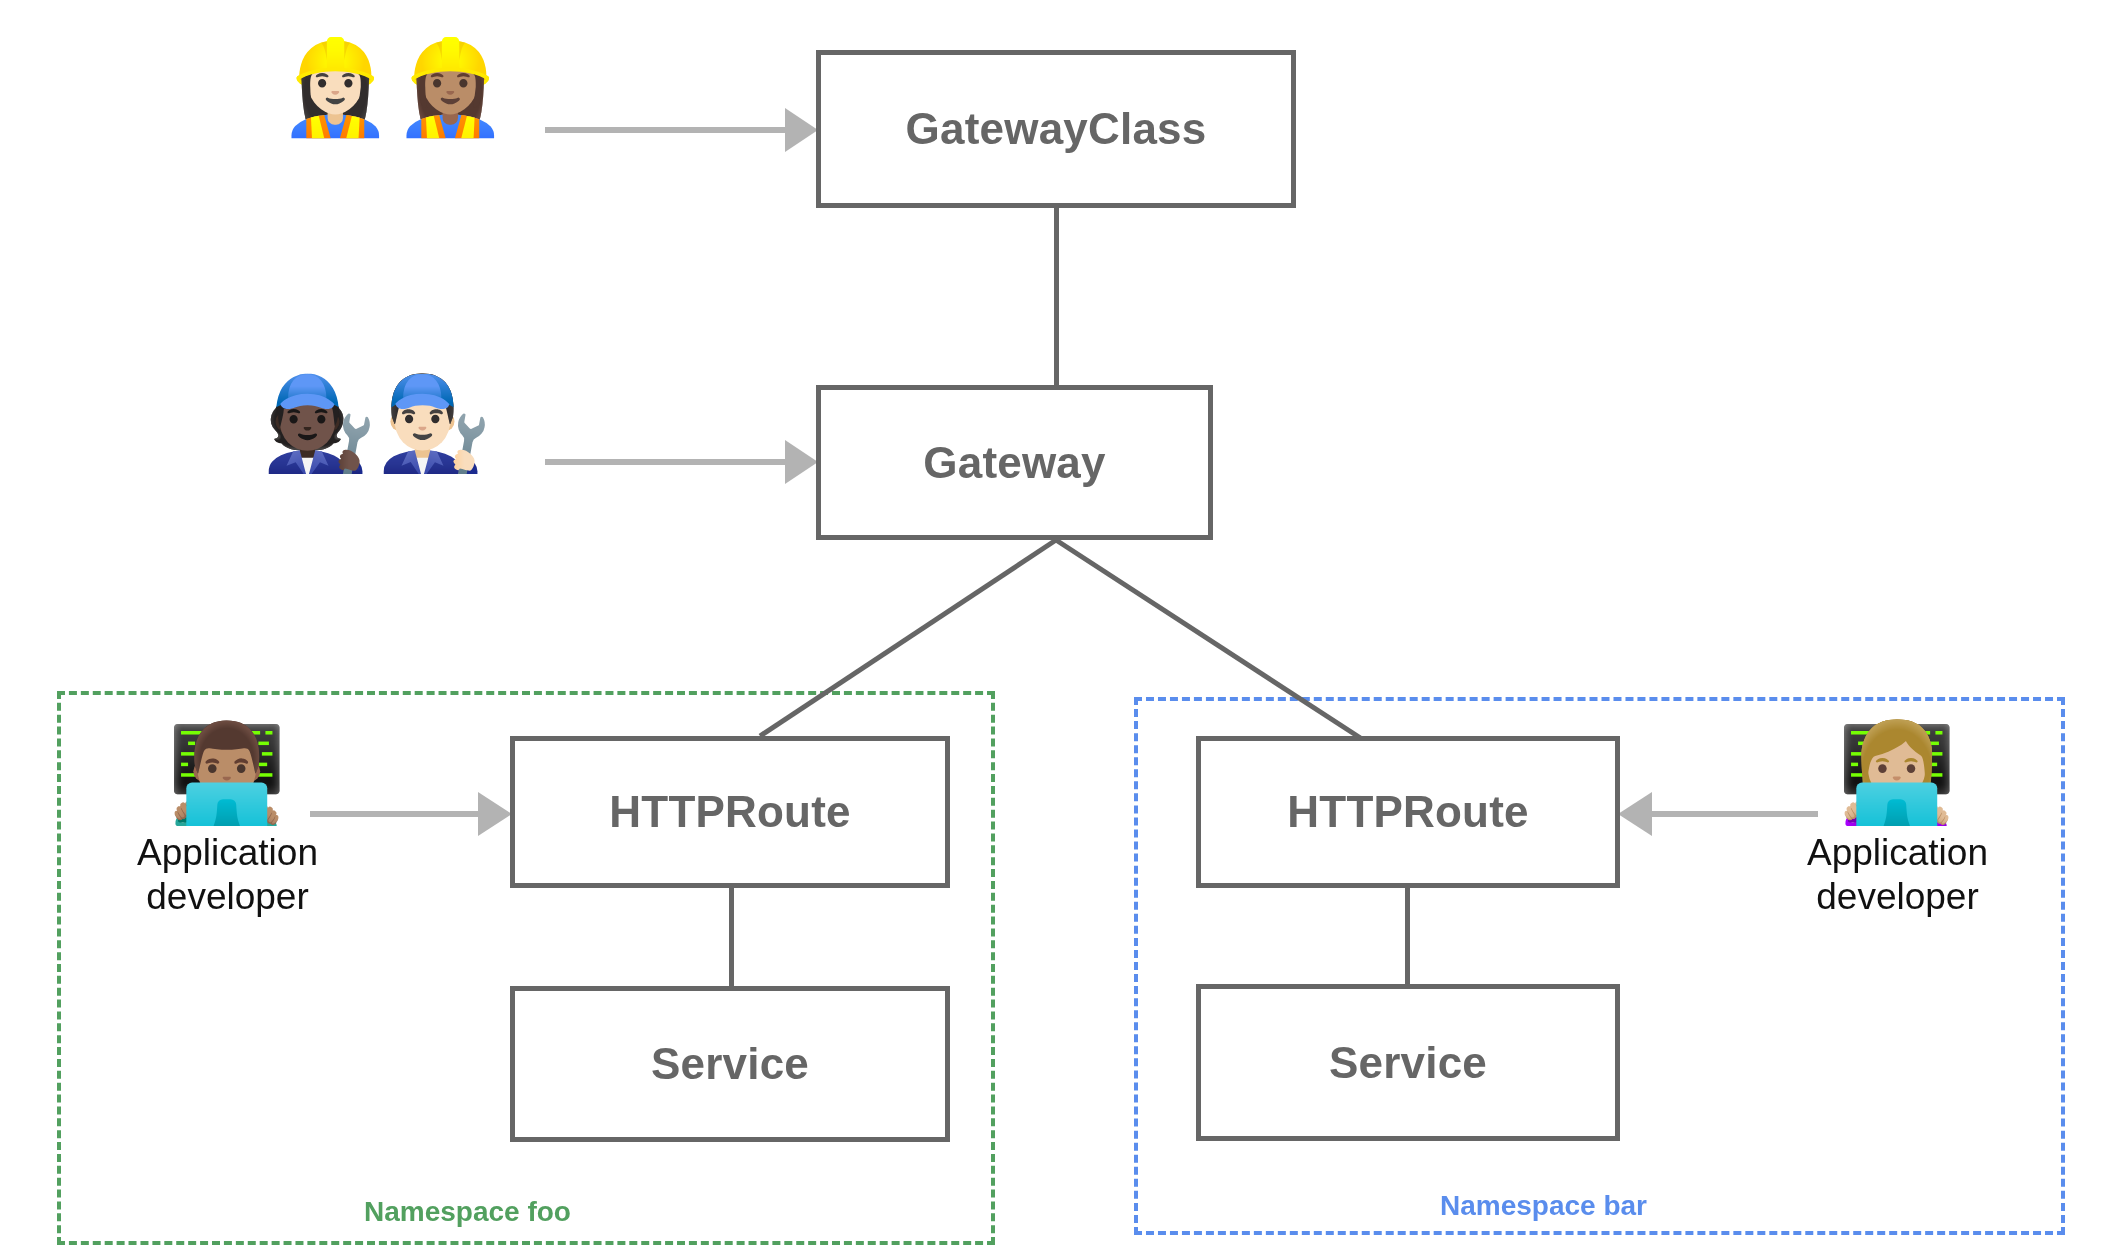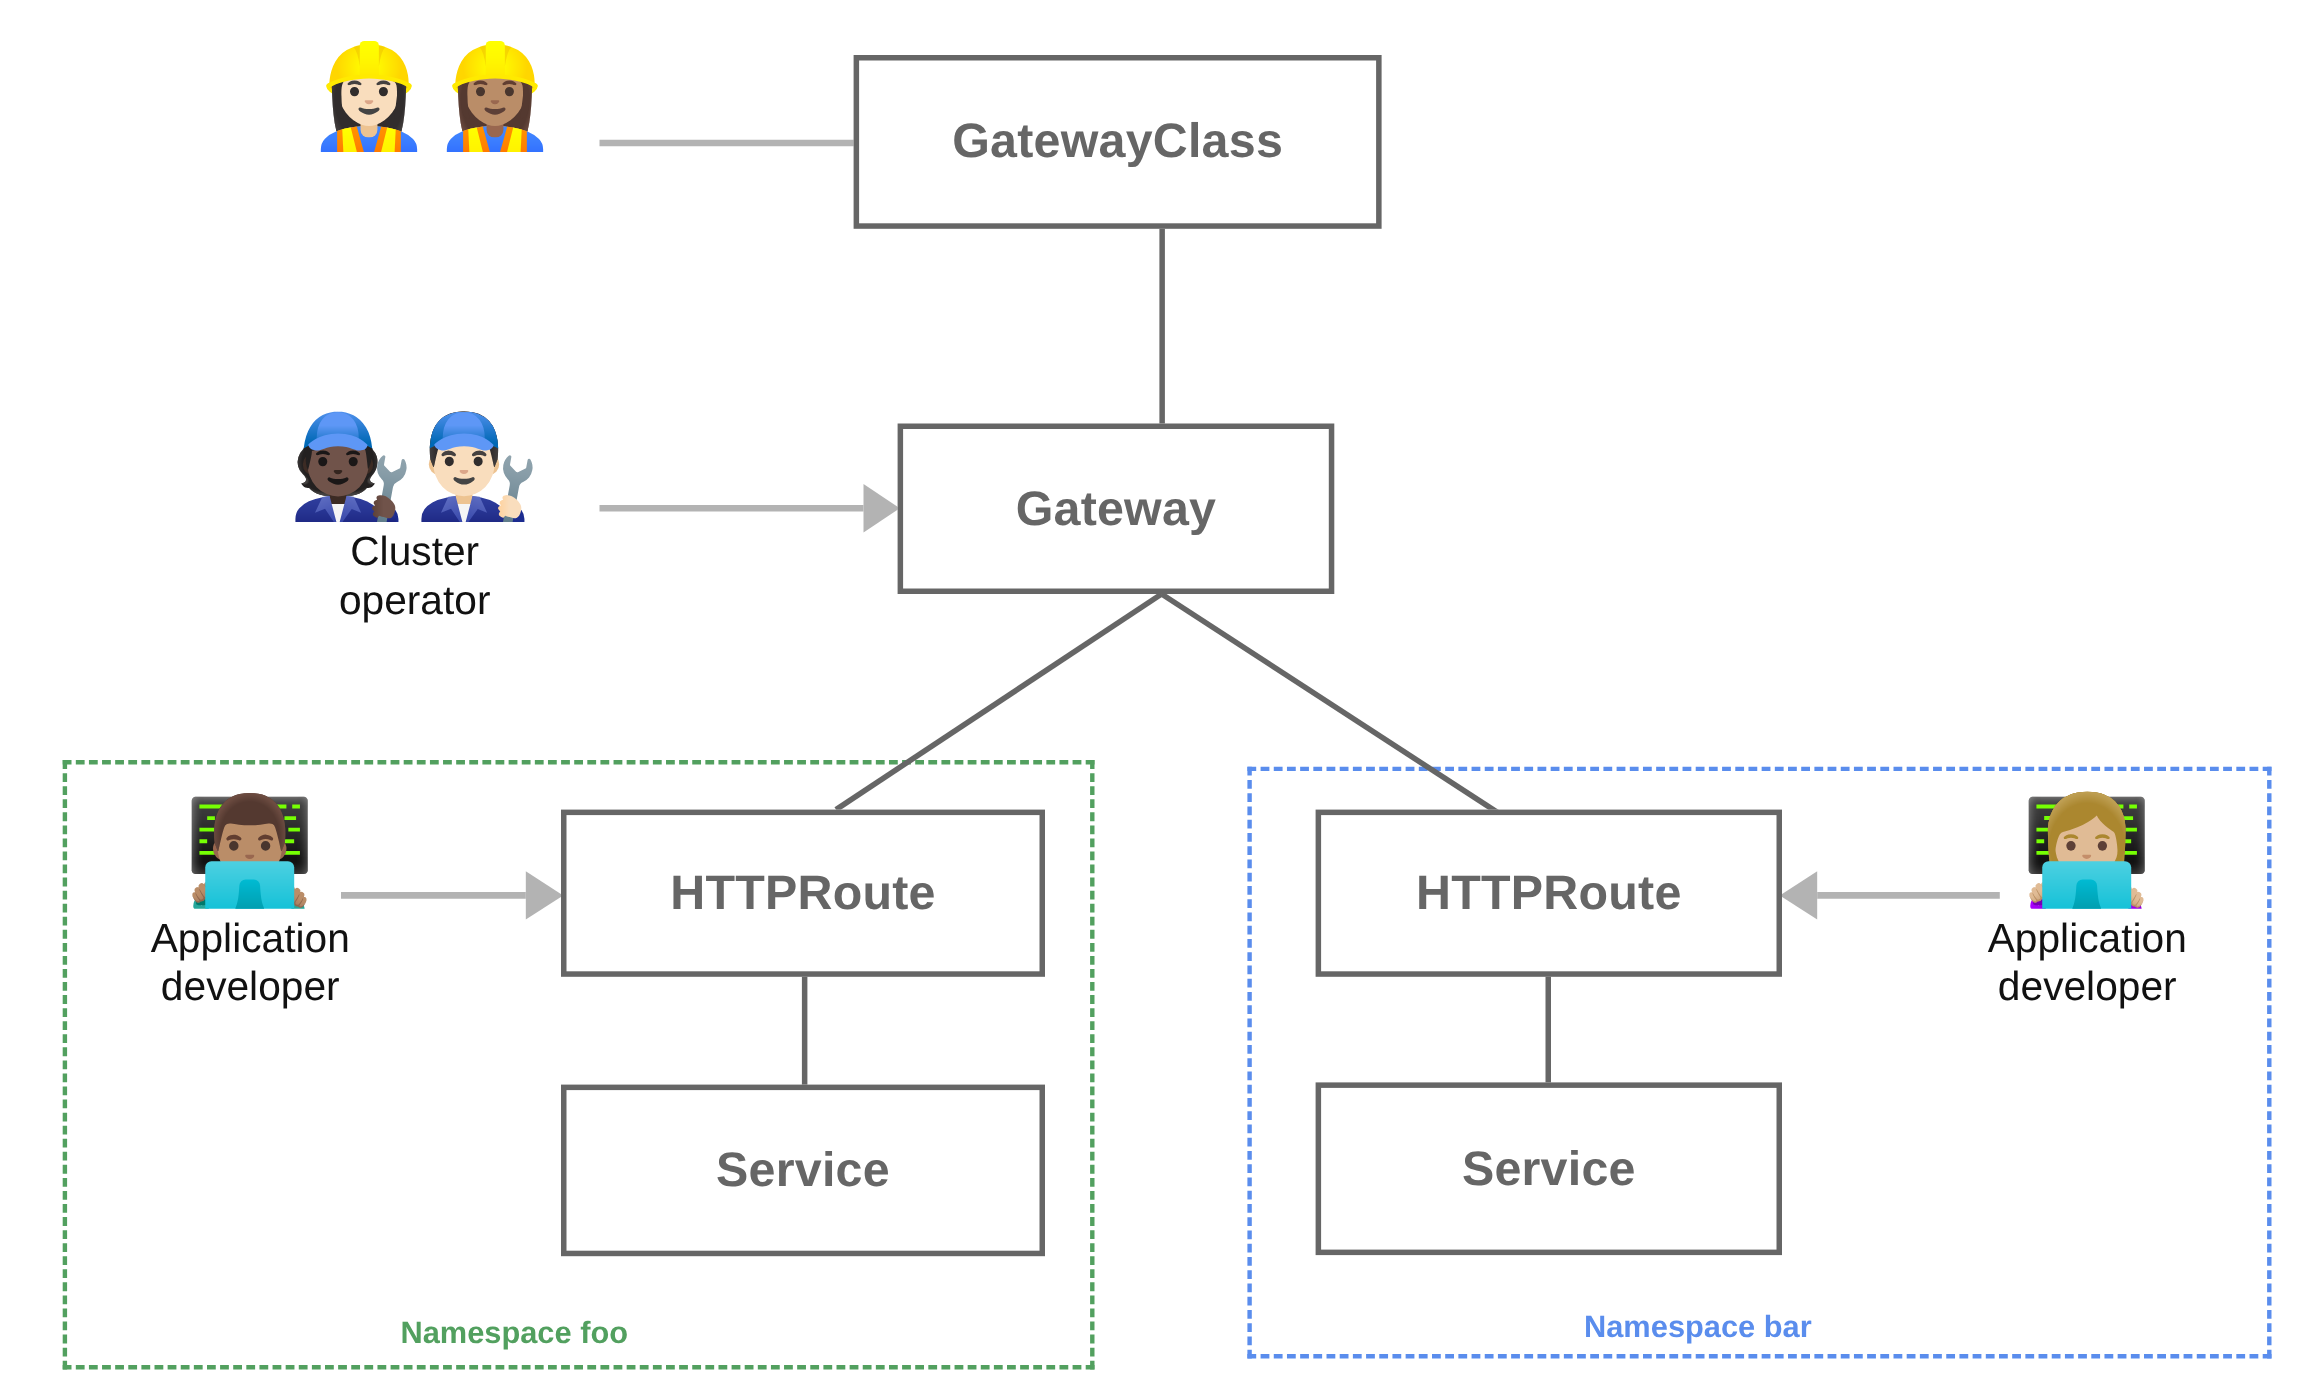"GatewayClass" div.res-box { left: 776px -> 816px }
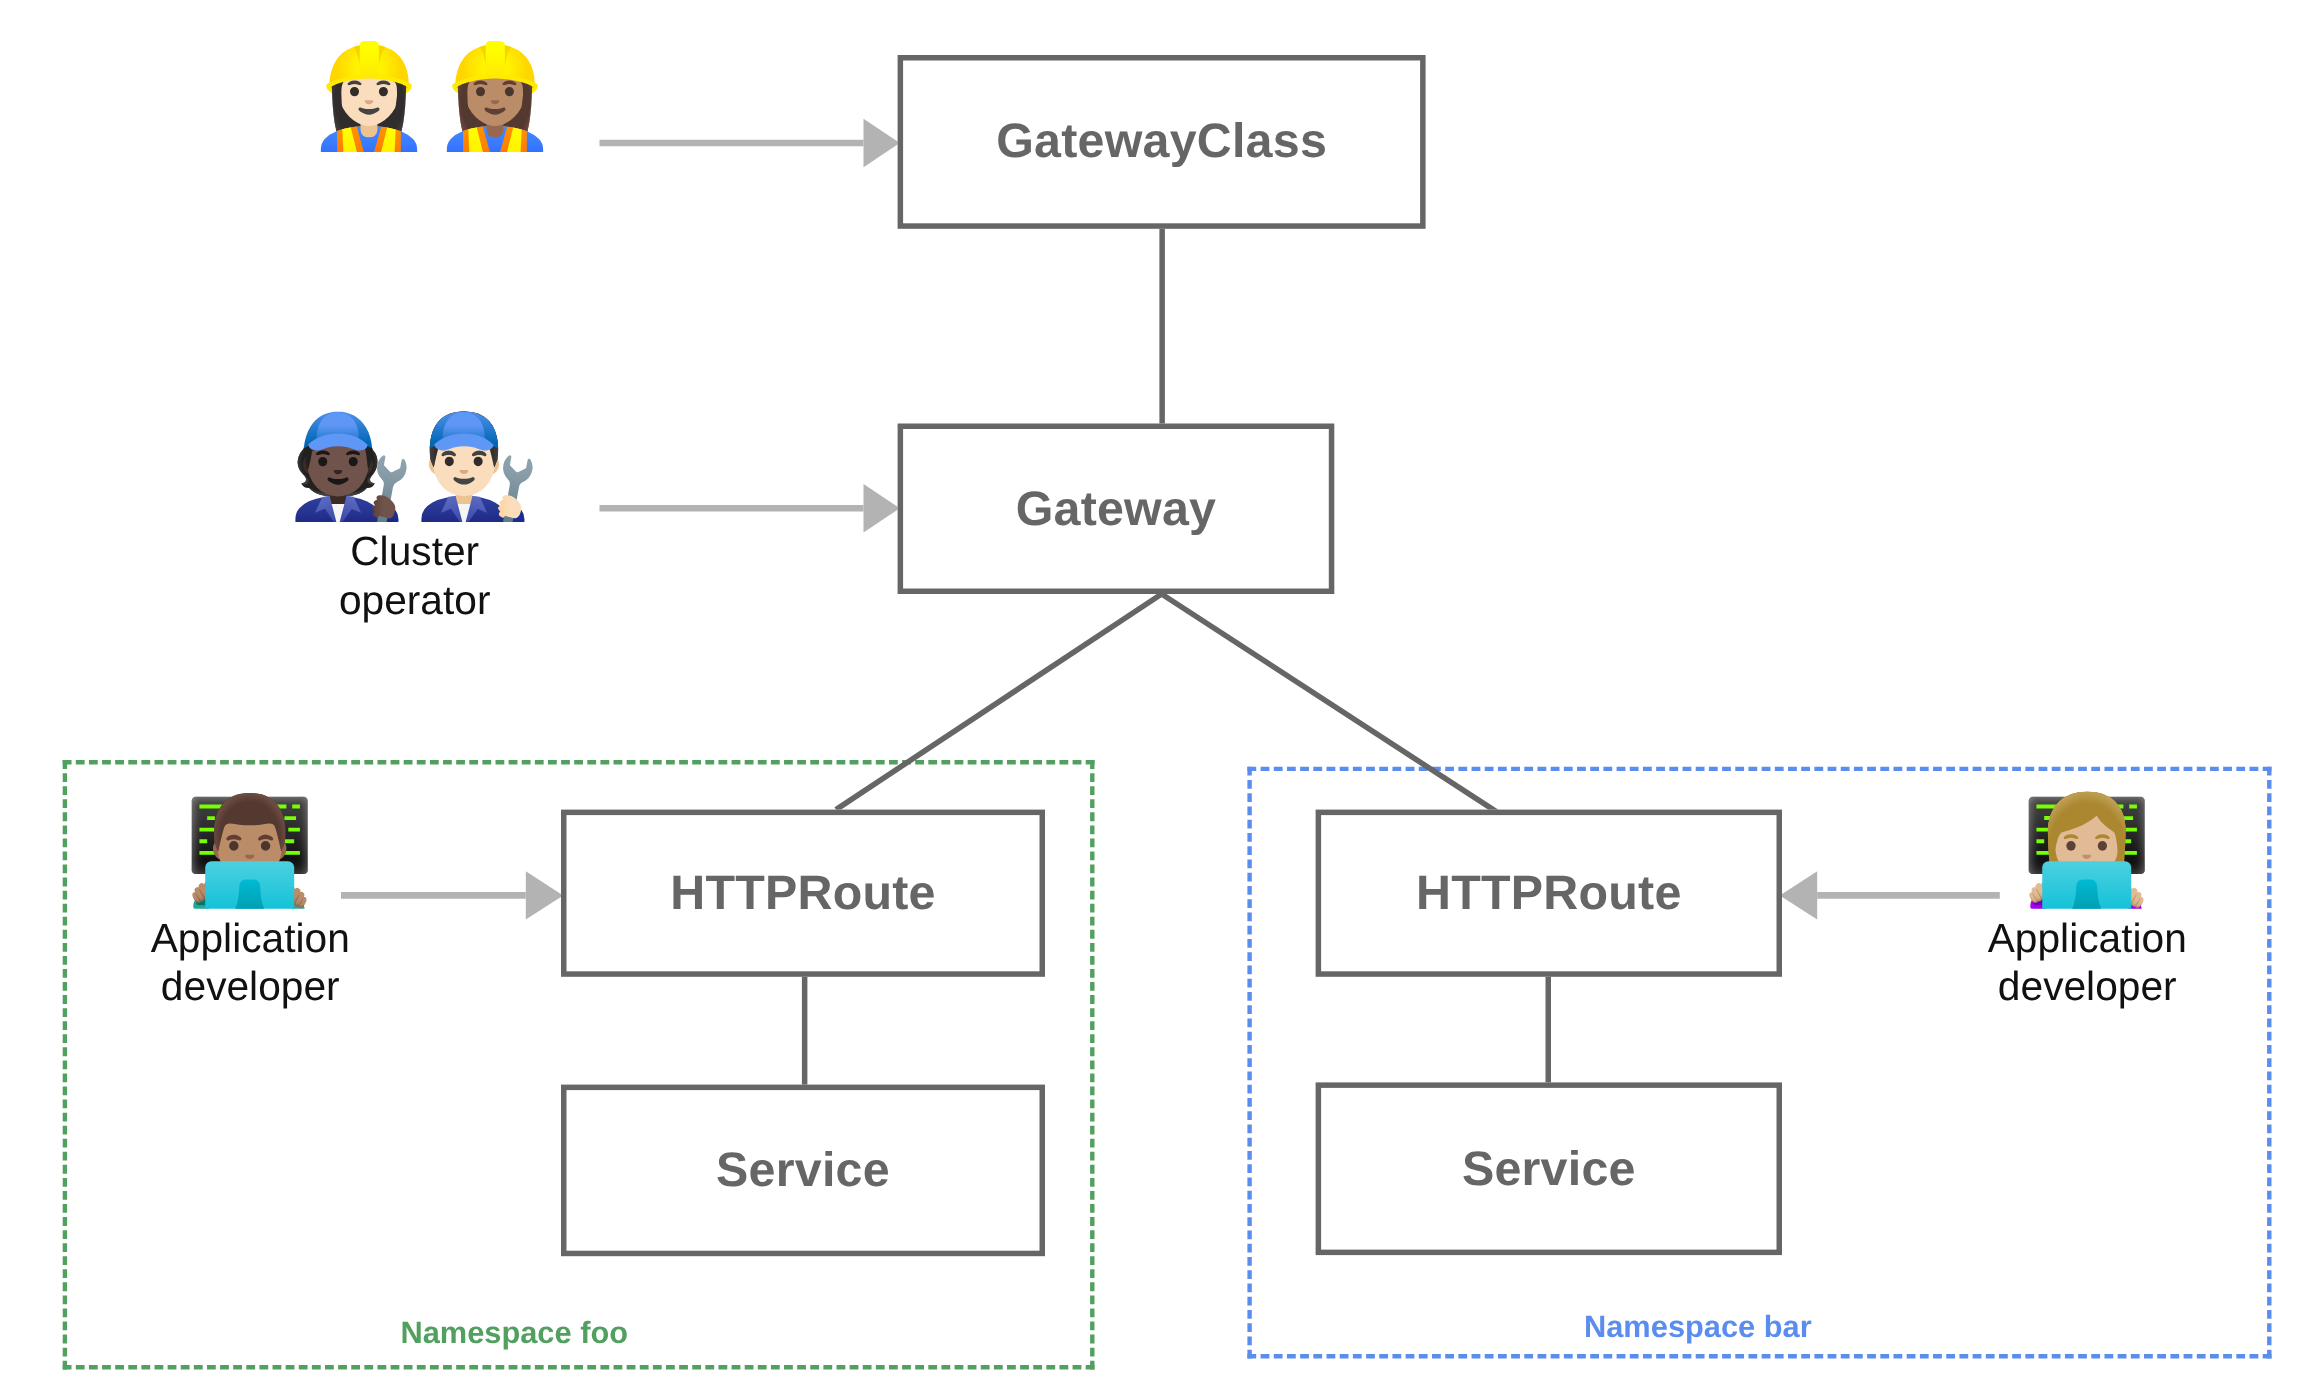"Cluster" div.actor-caption { html: <div>Cluster operator</div> -> none }
